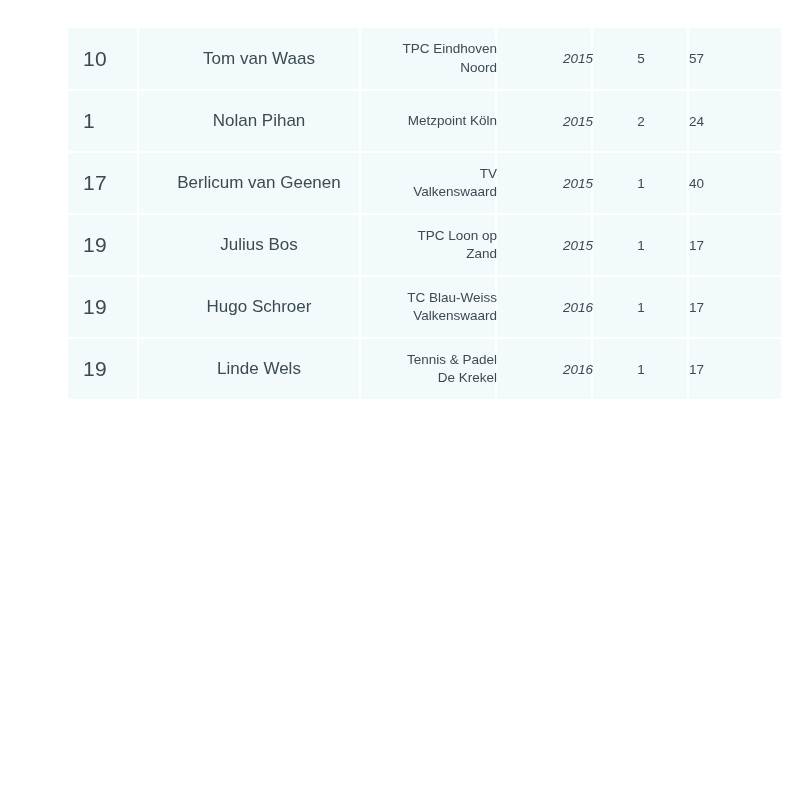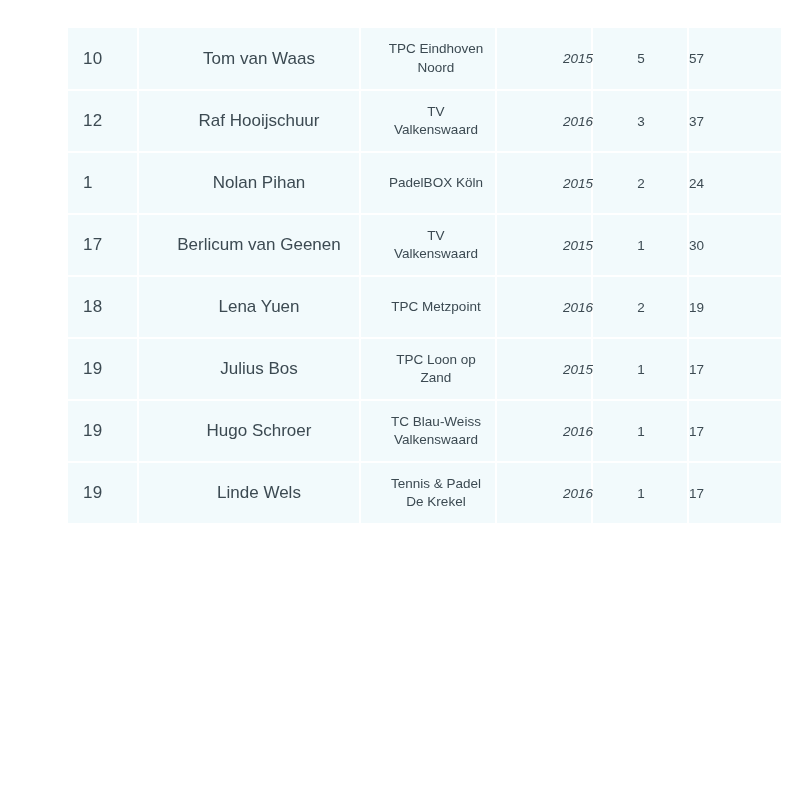"10" .col-rank { font-size: 17px -> 21px }
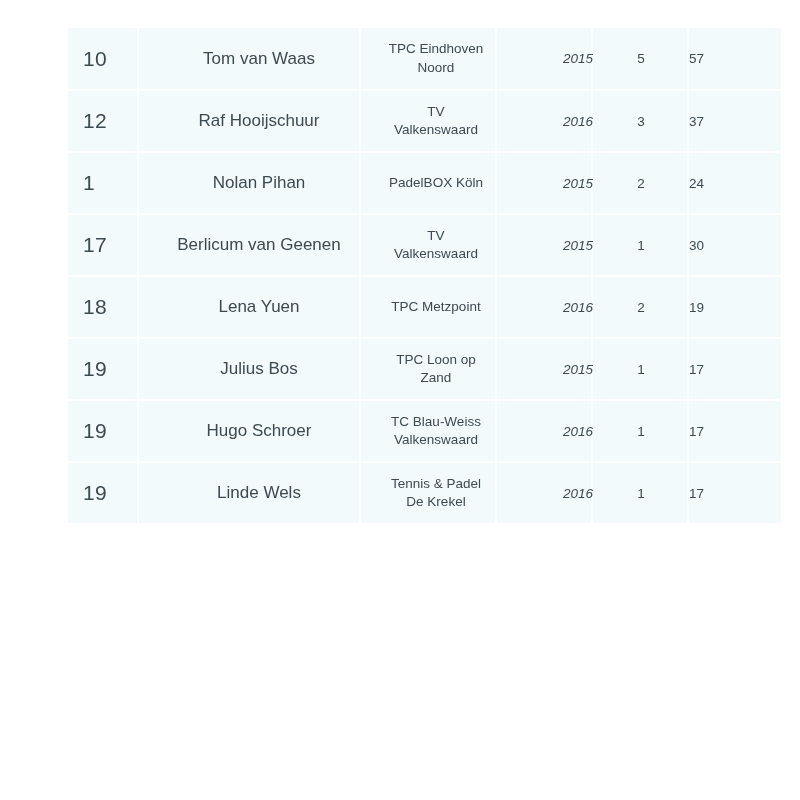"TPC Eindhoven" .col-club { text-align: center -> right }
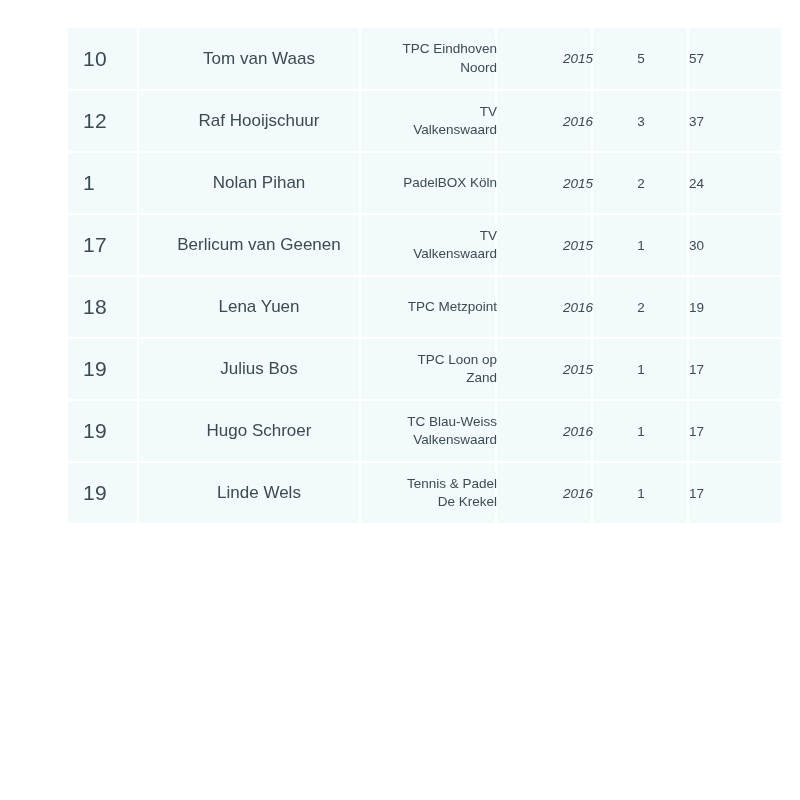"12" tr { html: <tr> <td> <span>12</span> </td> <td> <span>Raf Hooijschuur</span> </td> <td> <span>TV Valkenswaard</span> </td> <td> <span>2016</span> </td> <td> <span>3</span> </td> <td> <span>37</span> </td> </tr> -> none }
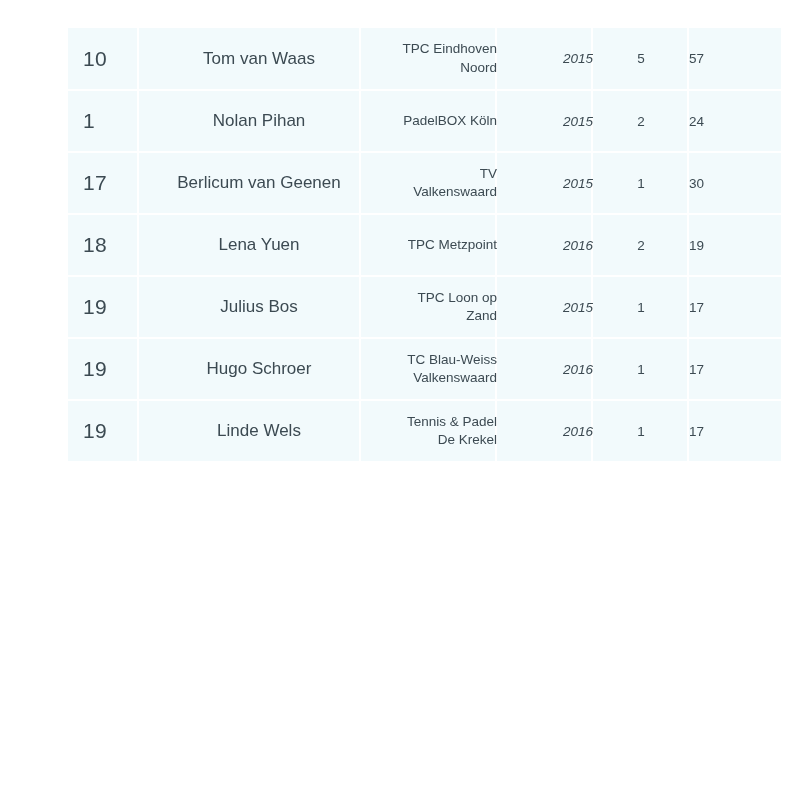"PadelBOX Köln" span.cell-inner { text: PadelBOX -> Metzpoint }
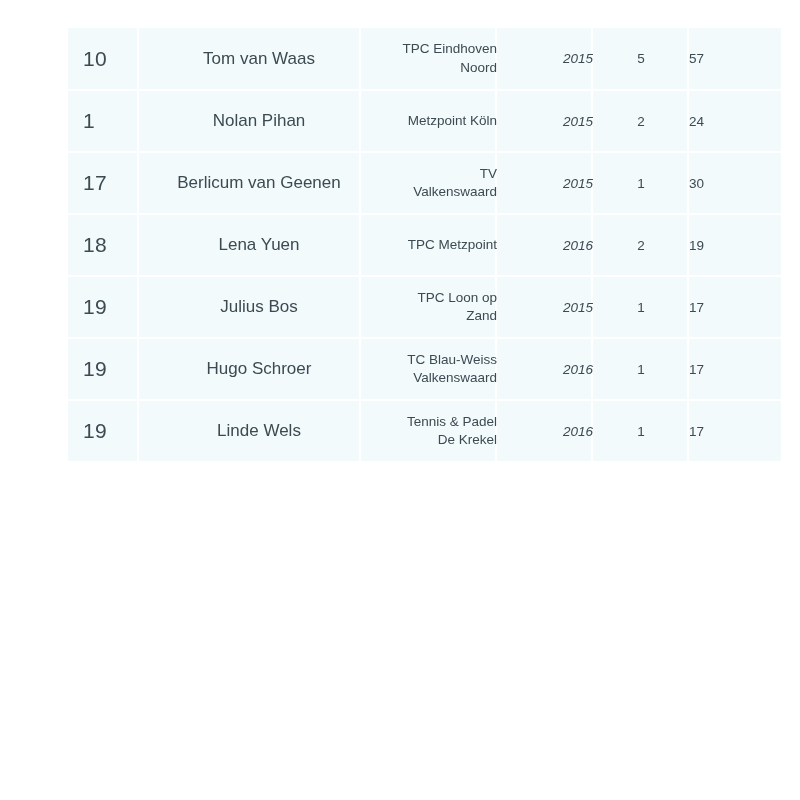"30" span.cell-inner { text: 30 -> 40 }
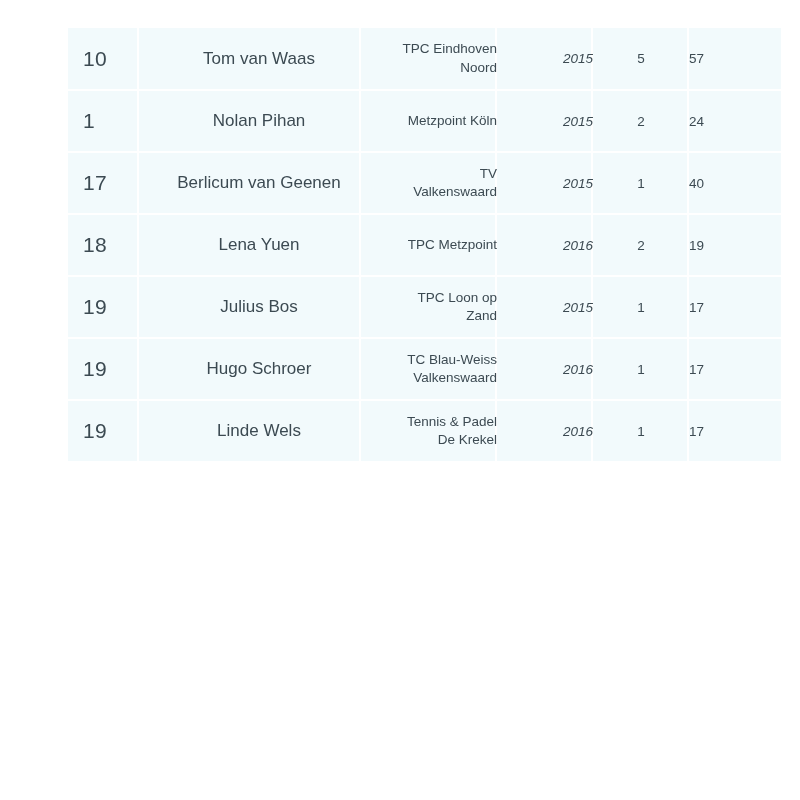"18" tr { html: <tr> <td> <span>18</span> </td> <td> <span>Lena Yuen</span> </td> <td> <span>TPC Metzpoint</span> </td> <td> <span>2016</span> </td> <td> <span>2</span> </td> <td> <span>19</span> </td> </tr> -> none }
